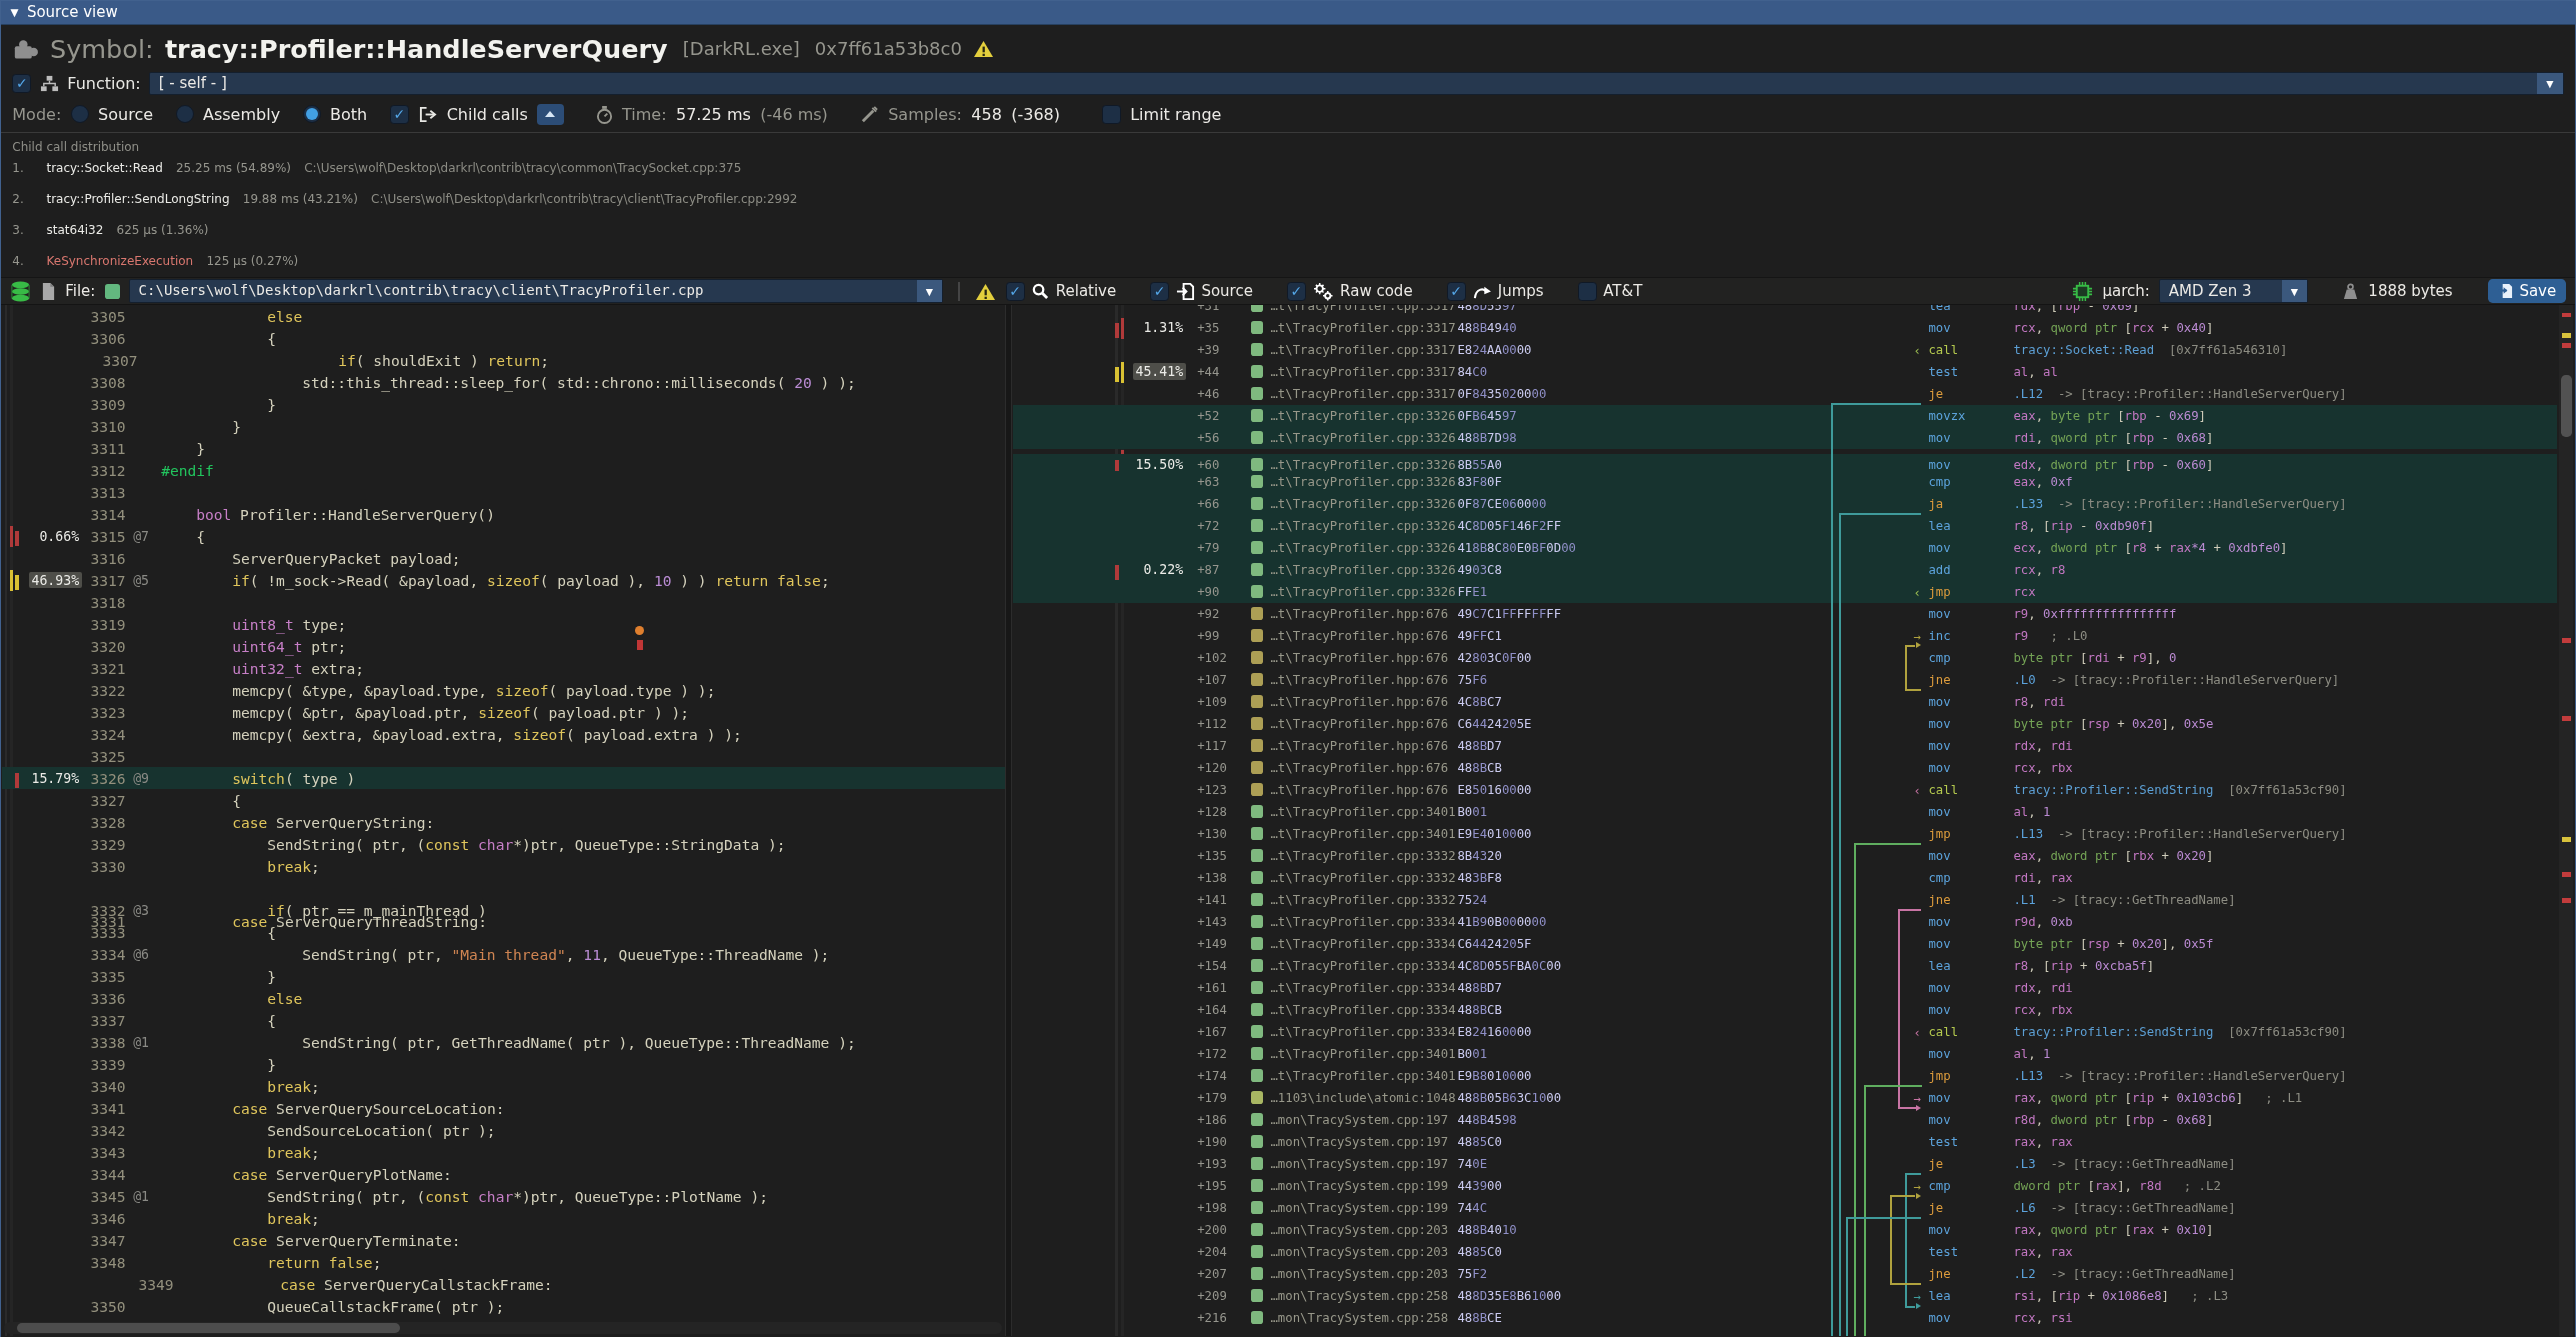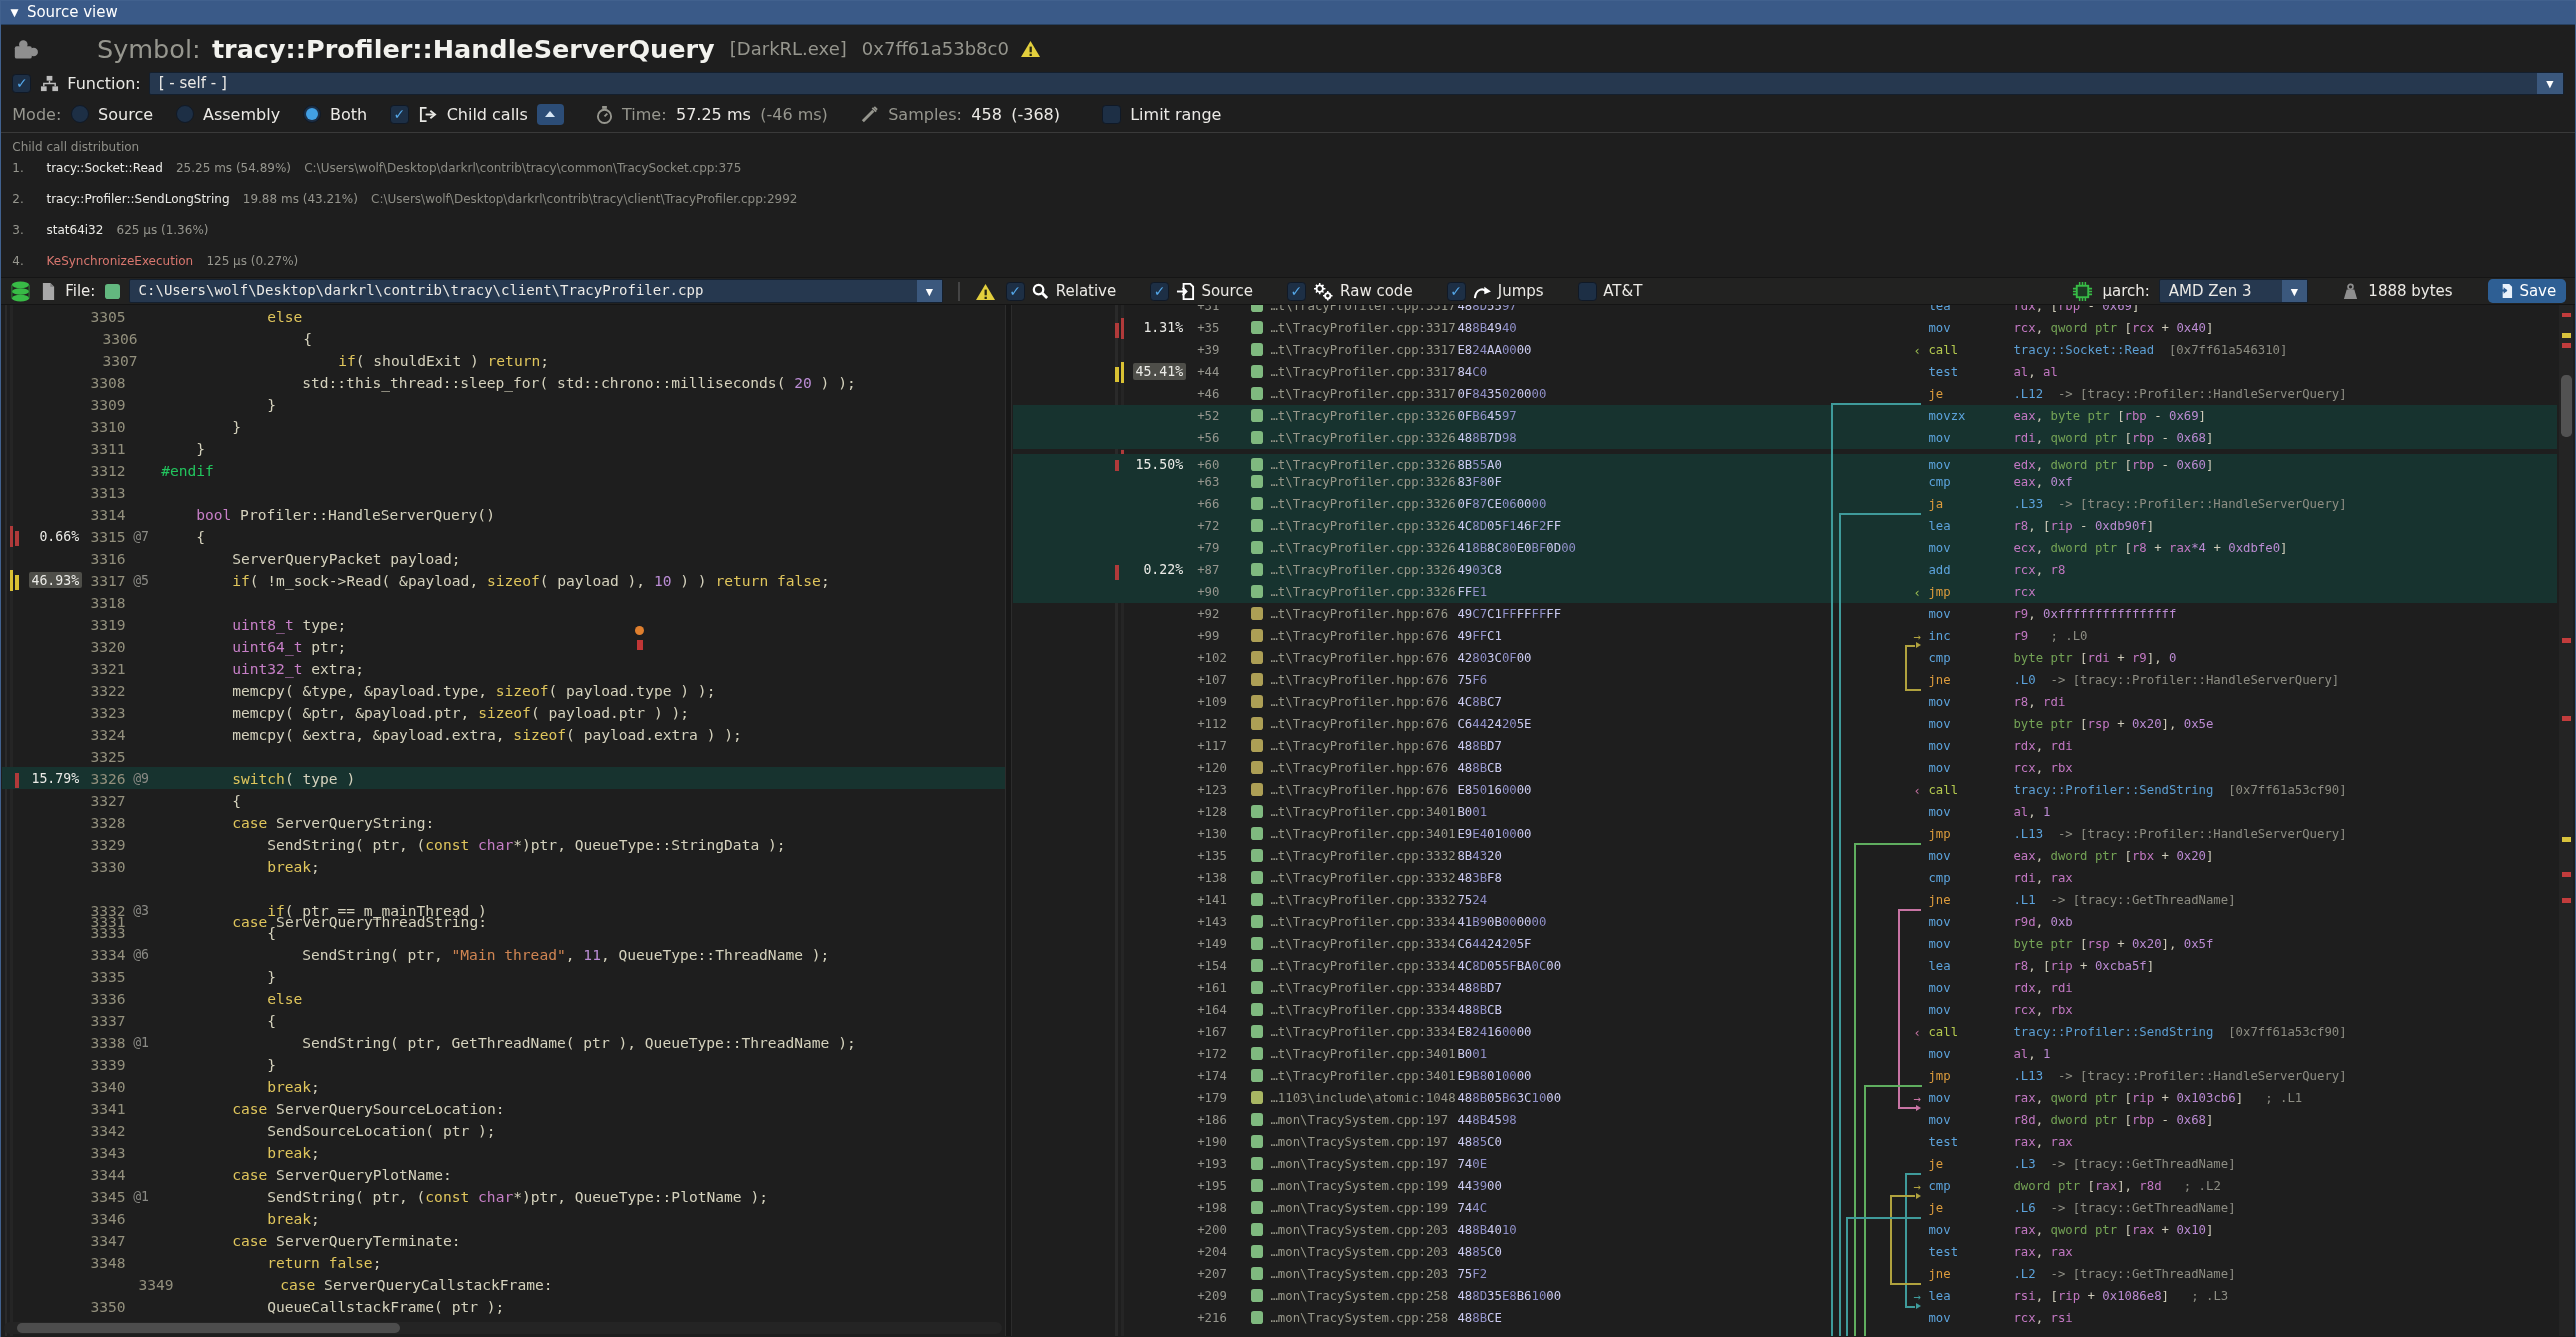"Symbol:" .symlabel { margin-left: 47px -> none }
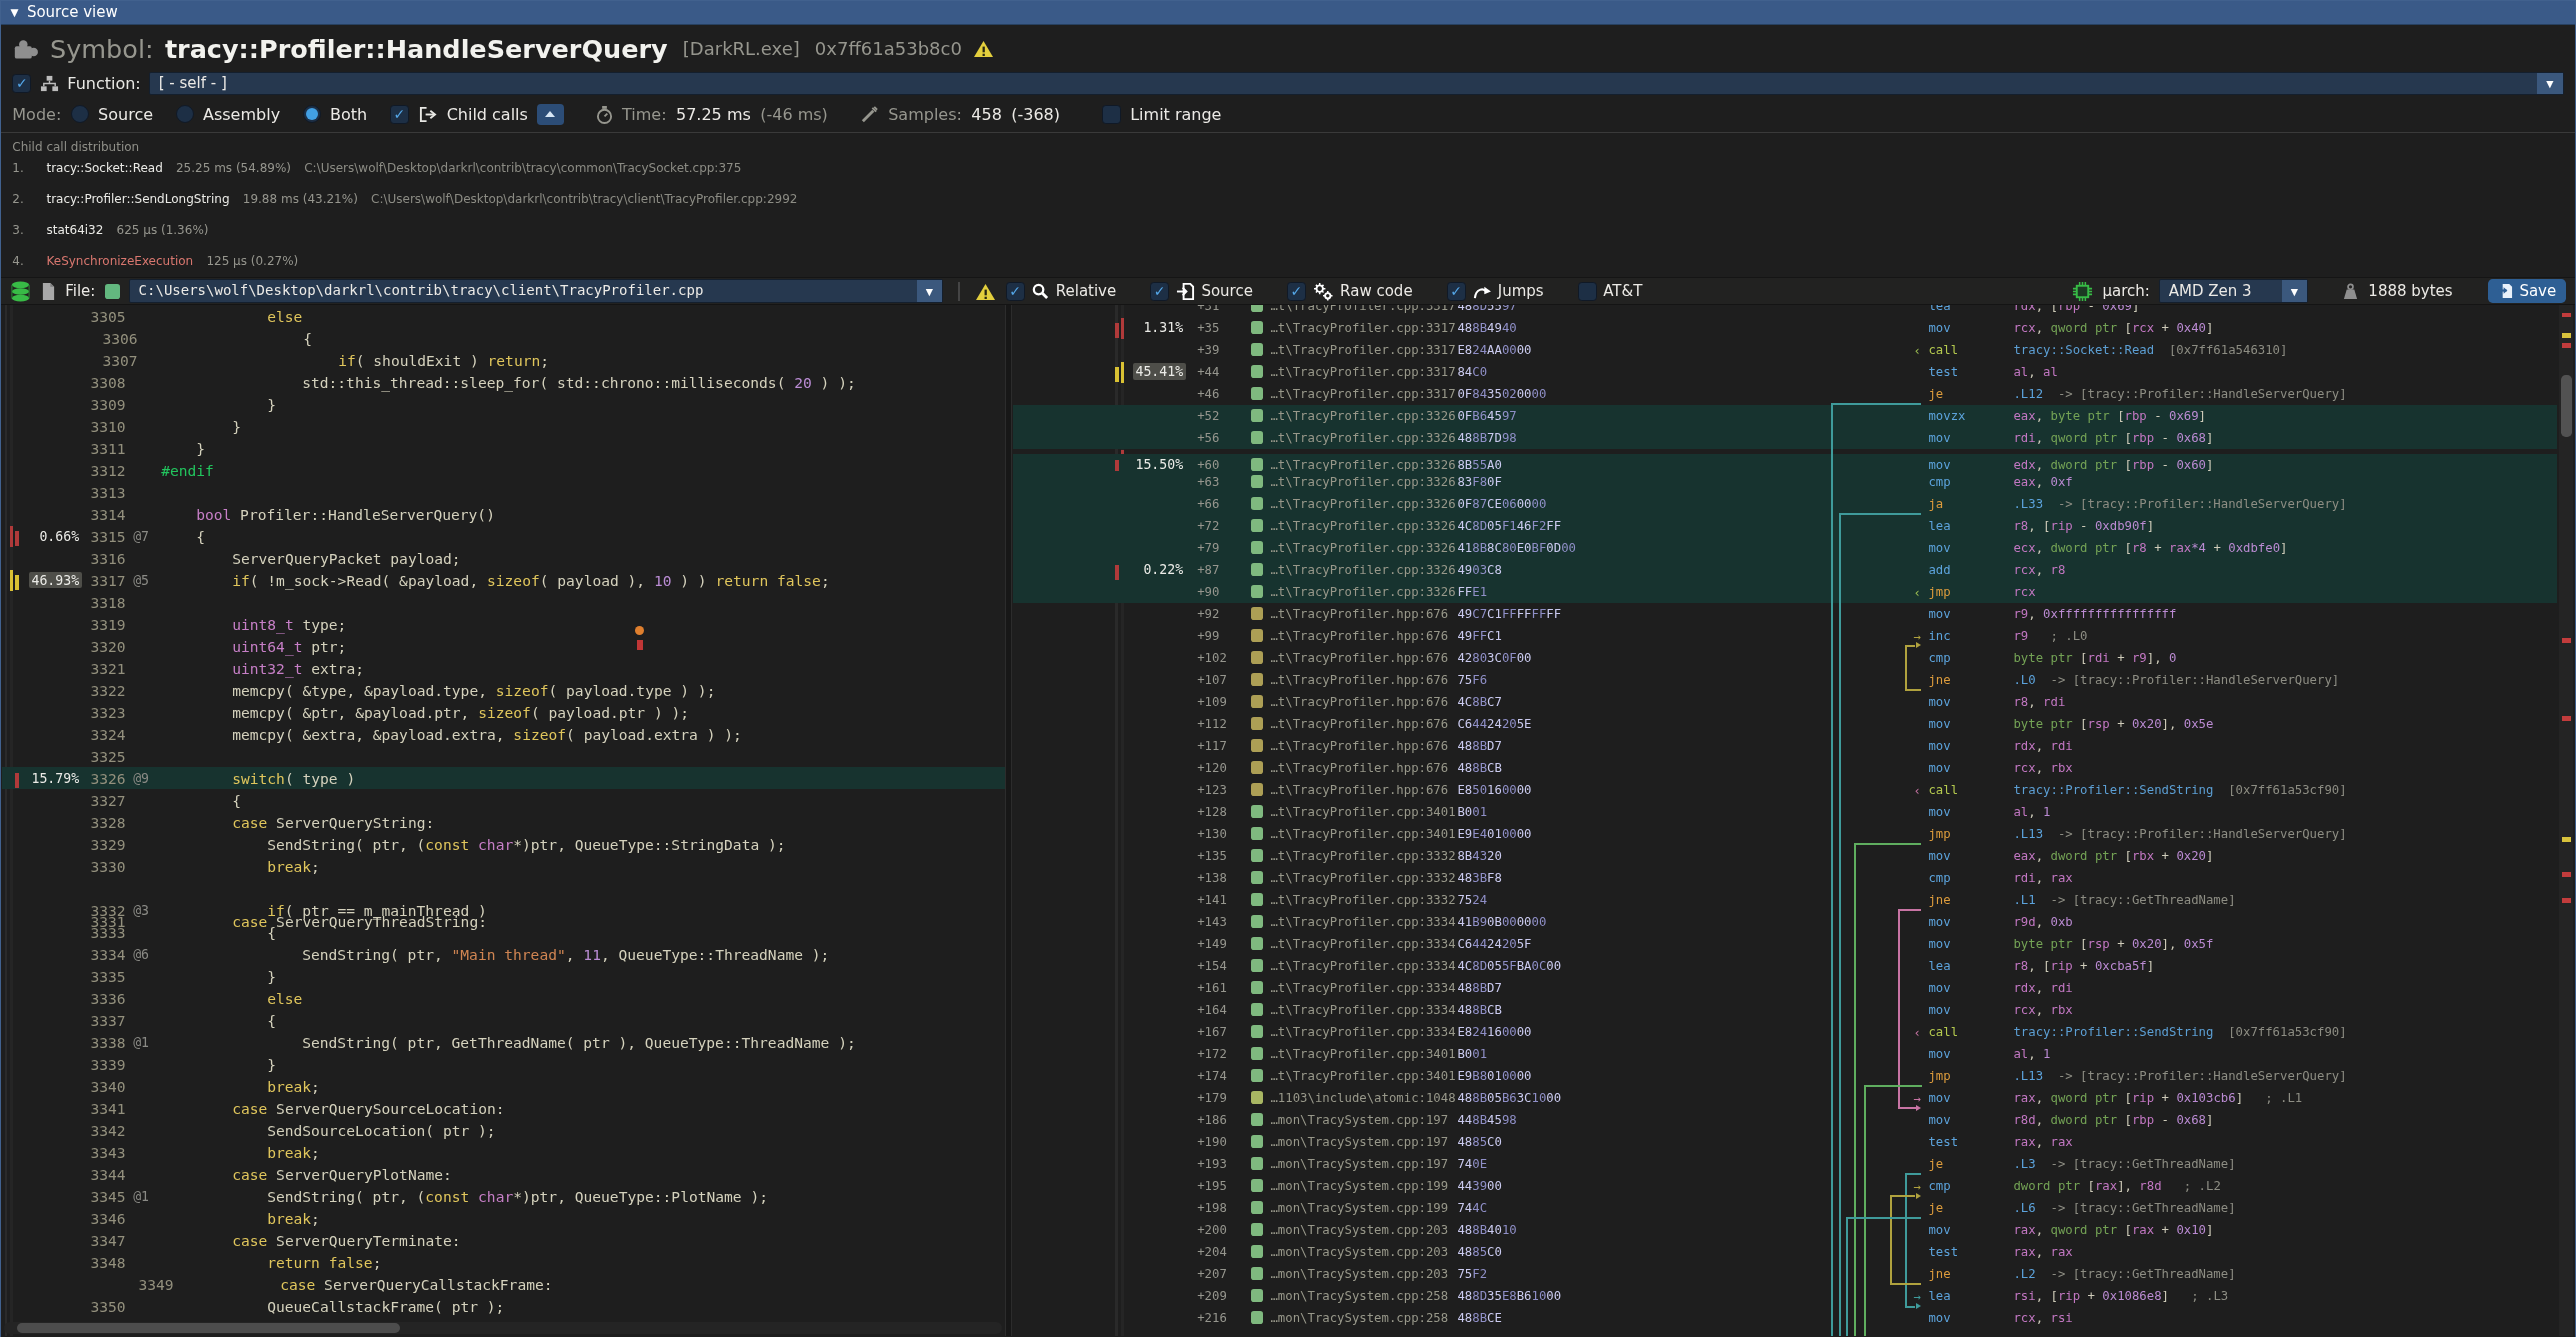"3306" div.srow { gap: 12px -> none }
